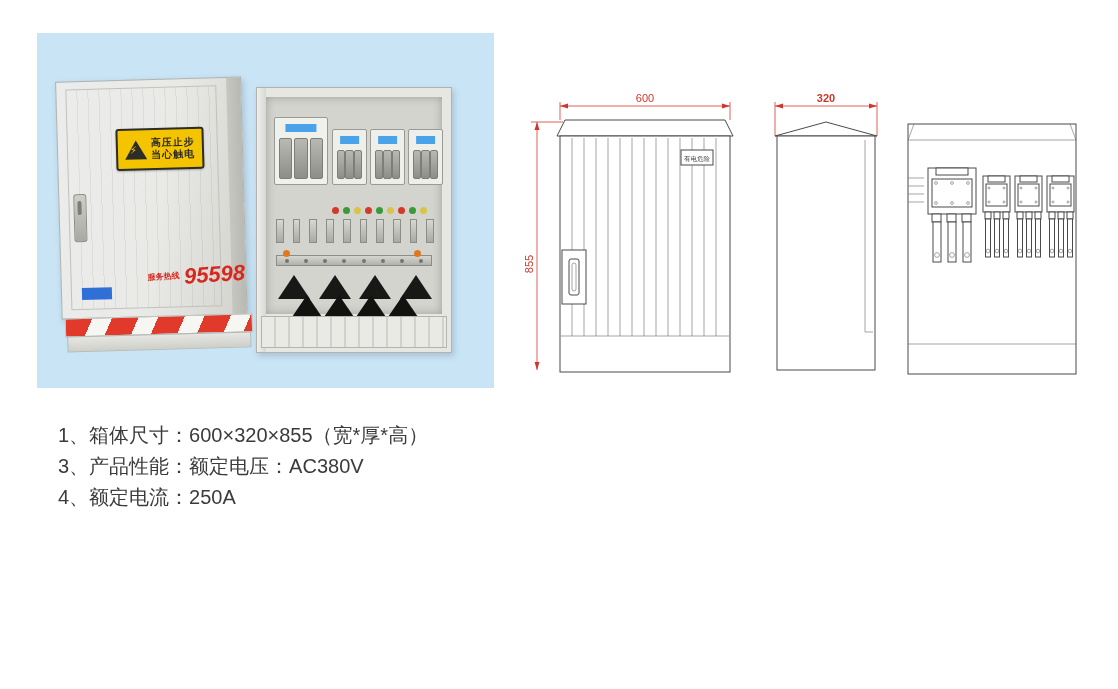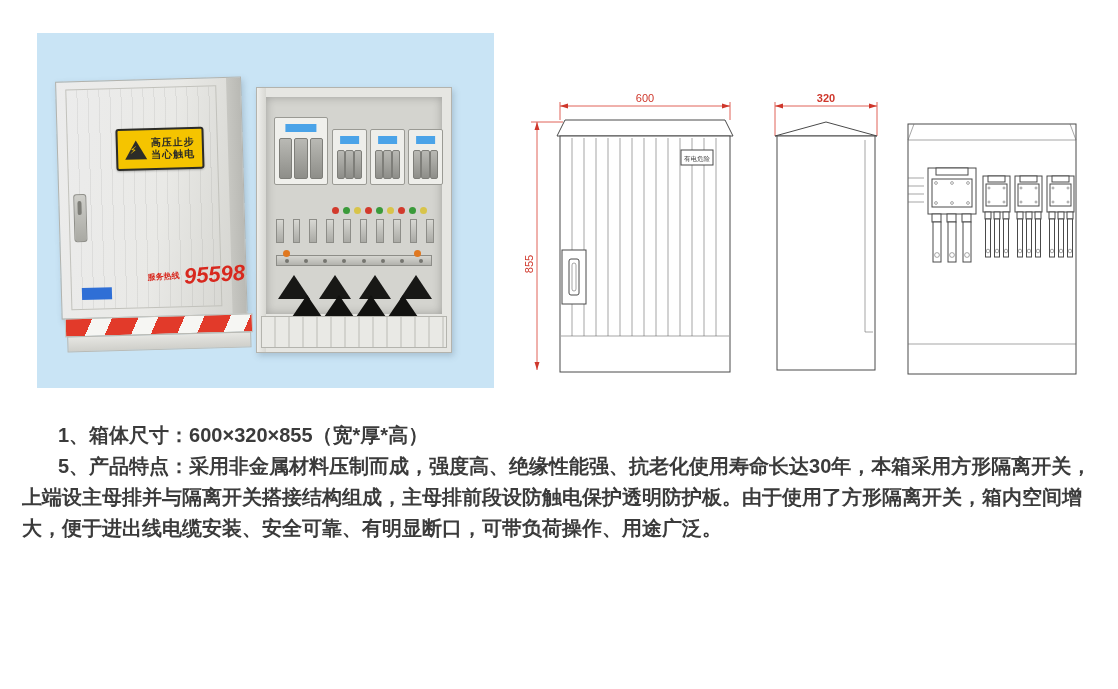"1、箱体尺寸：600×320×855（宽*厚*高）" .specs p { font-weight: bold -> none }
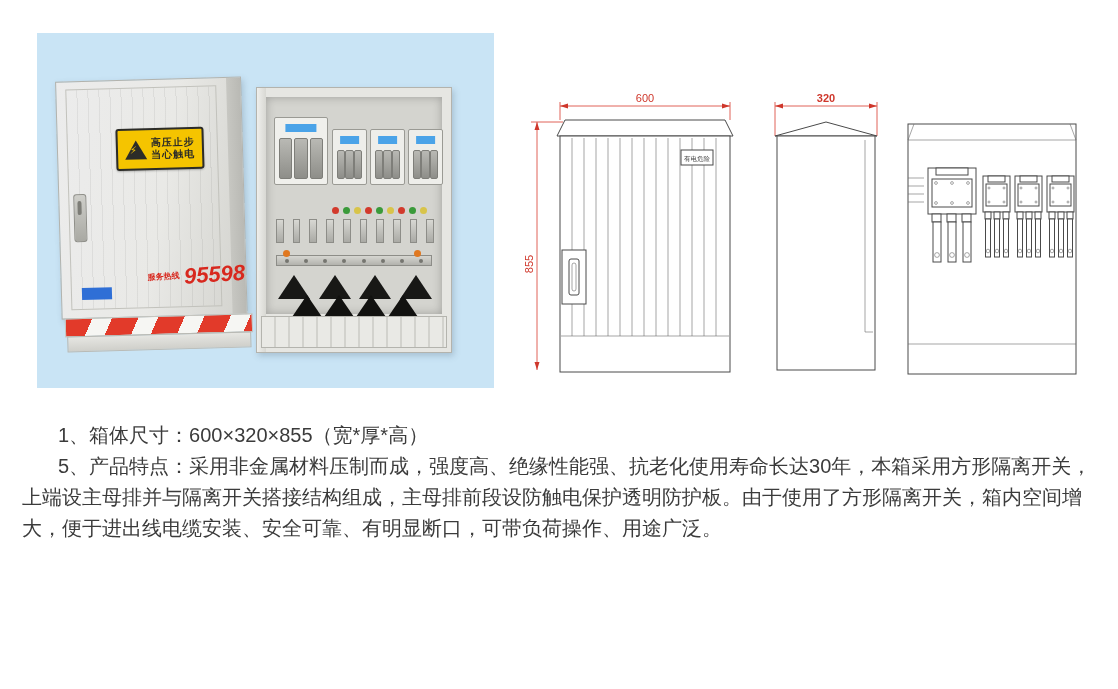"3、产品性能：额定电压：AC380V" p { html: none -> <p>3、产品性能：额定电压：AC380V</p> }
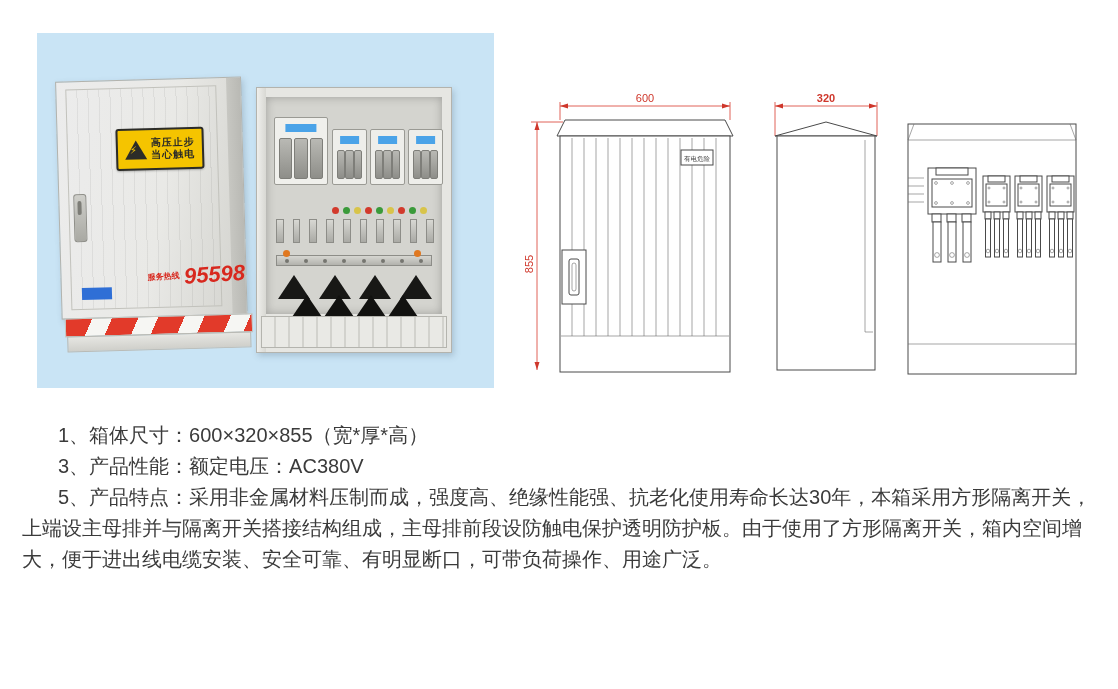"4、额定电流：250A" p { html: none -> <p>4、额定电流：250A</p> }
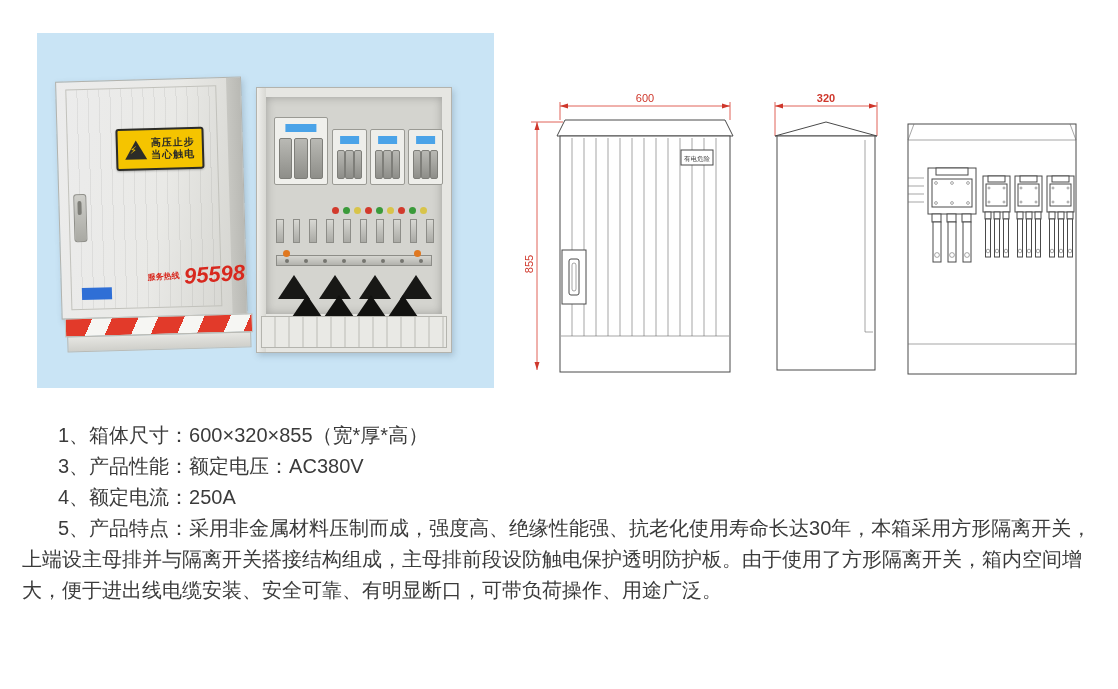"5、产品特点：采用非金属材料压制而成，强度高、绝缘性能强、抗老化使用寿命长达30" p { html: <p>5、产品特点：采用非金属材料压制而成，强度高、绝缘性能强、抗老化使用寿命长达30年，本箱采用方形隔离开关，上端设主母排并与隔离开关搭接结构组成，主母排前段设防触电保护透明防护板。由于使用了方形隔离开关，箱内空间增大，便于进出线电缆安装、安全可靠、有明显断口，可带负荷操作、用途广泛。</p> -> none }
